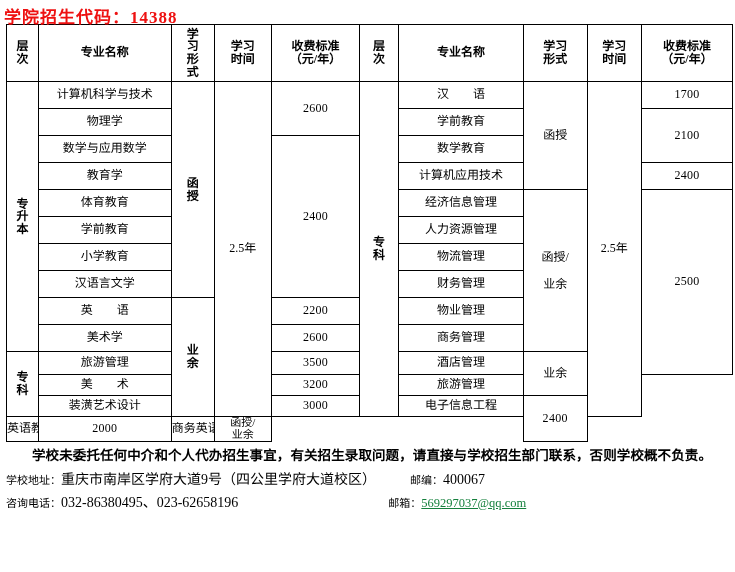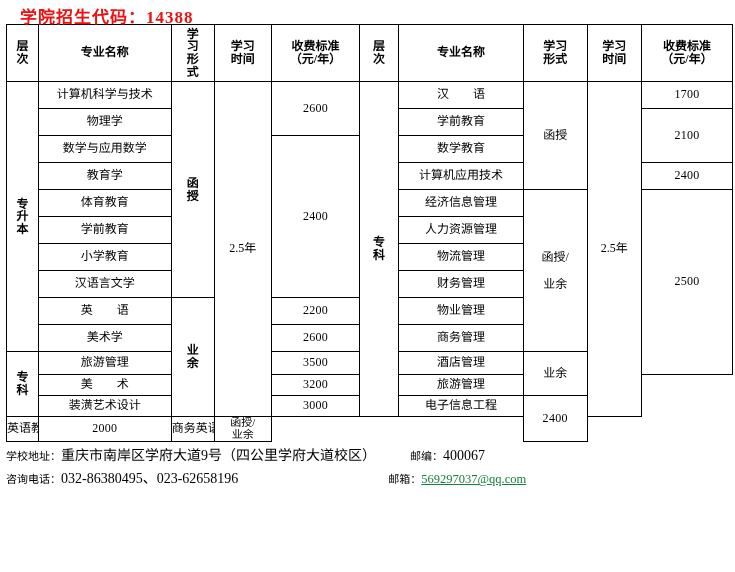"学院招生代码：14388" .title-bar { padding: 3px 0 2px 20px -> 3px 0 2px 4px }
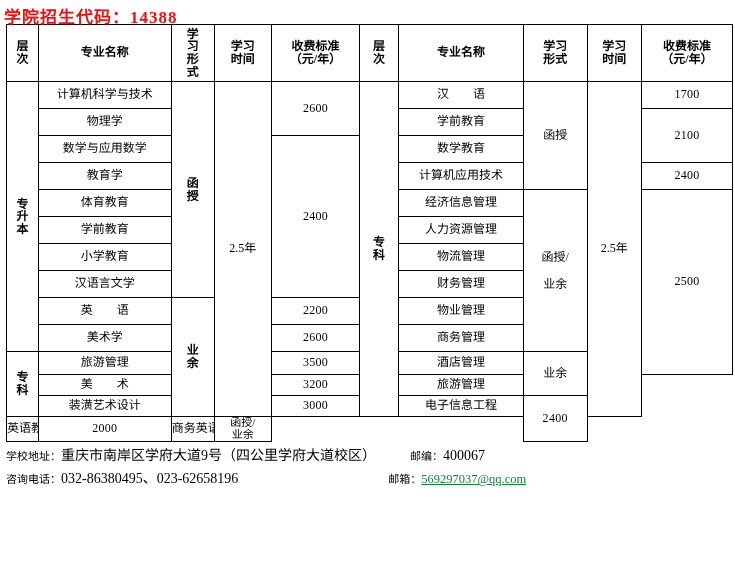"学校未委托任何中介和个人代办招生事宜，有关招生录取问题，请直接与学校招生部门联系" p.note-para { html: none -> <p><span></span><span>学校未委托任何中介和个人代办招生事宜，有关招生录取问题，请直接与学校招生部门联系，否则学校概不负责。</span></p> }
